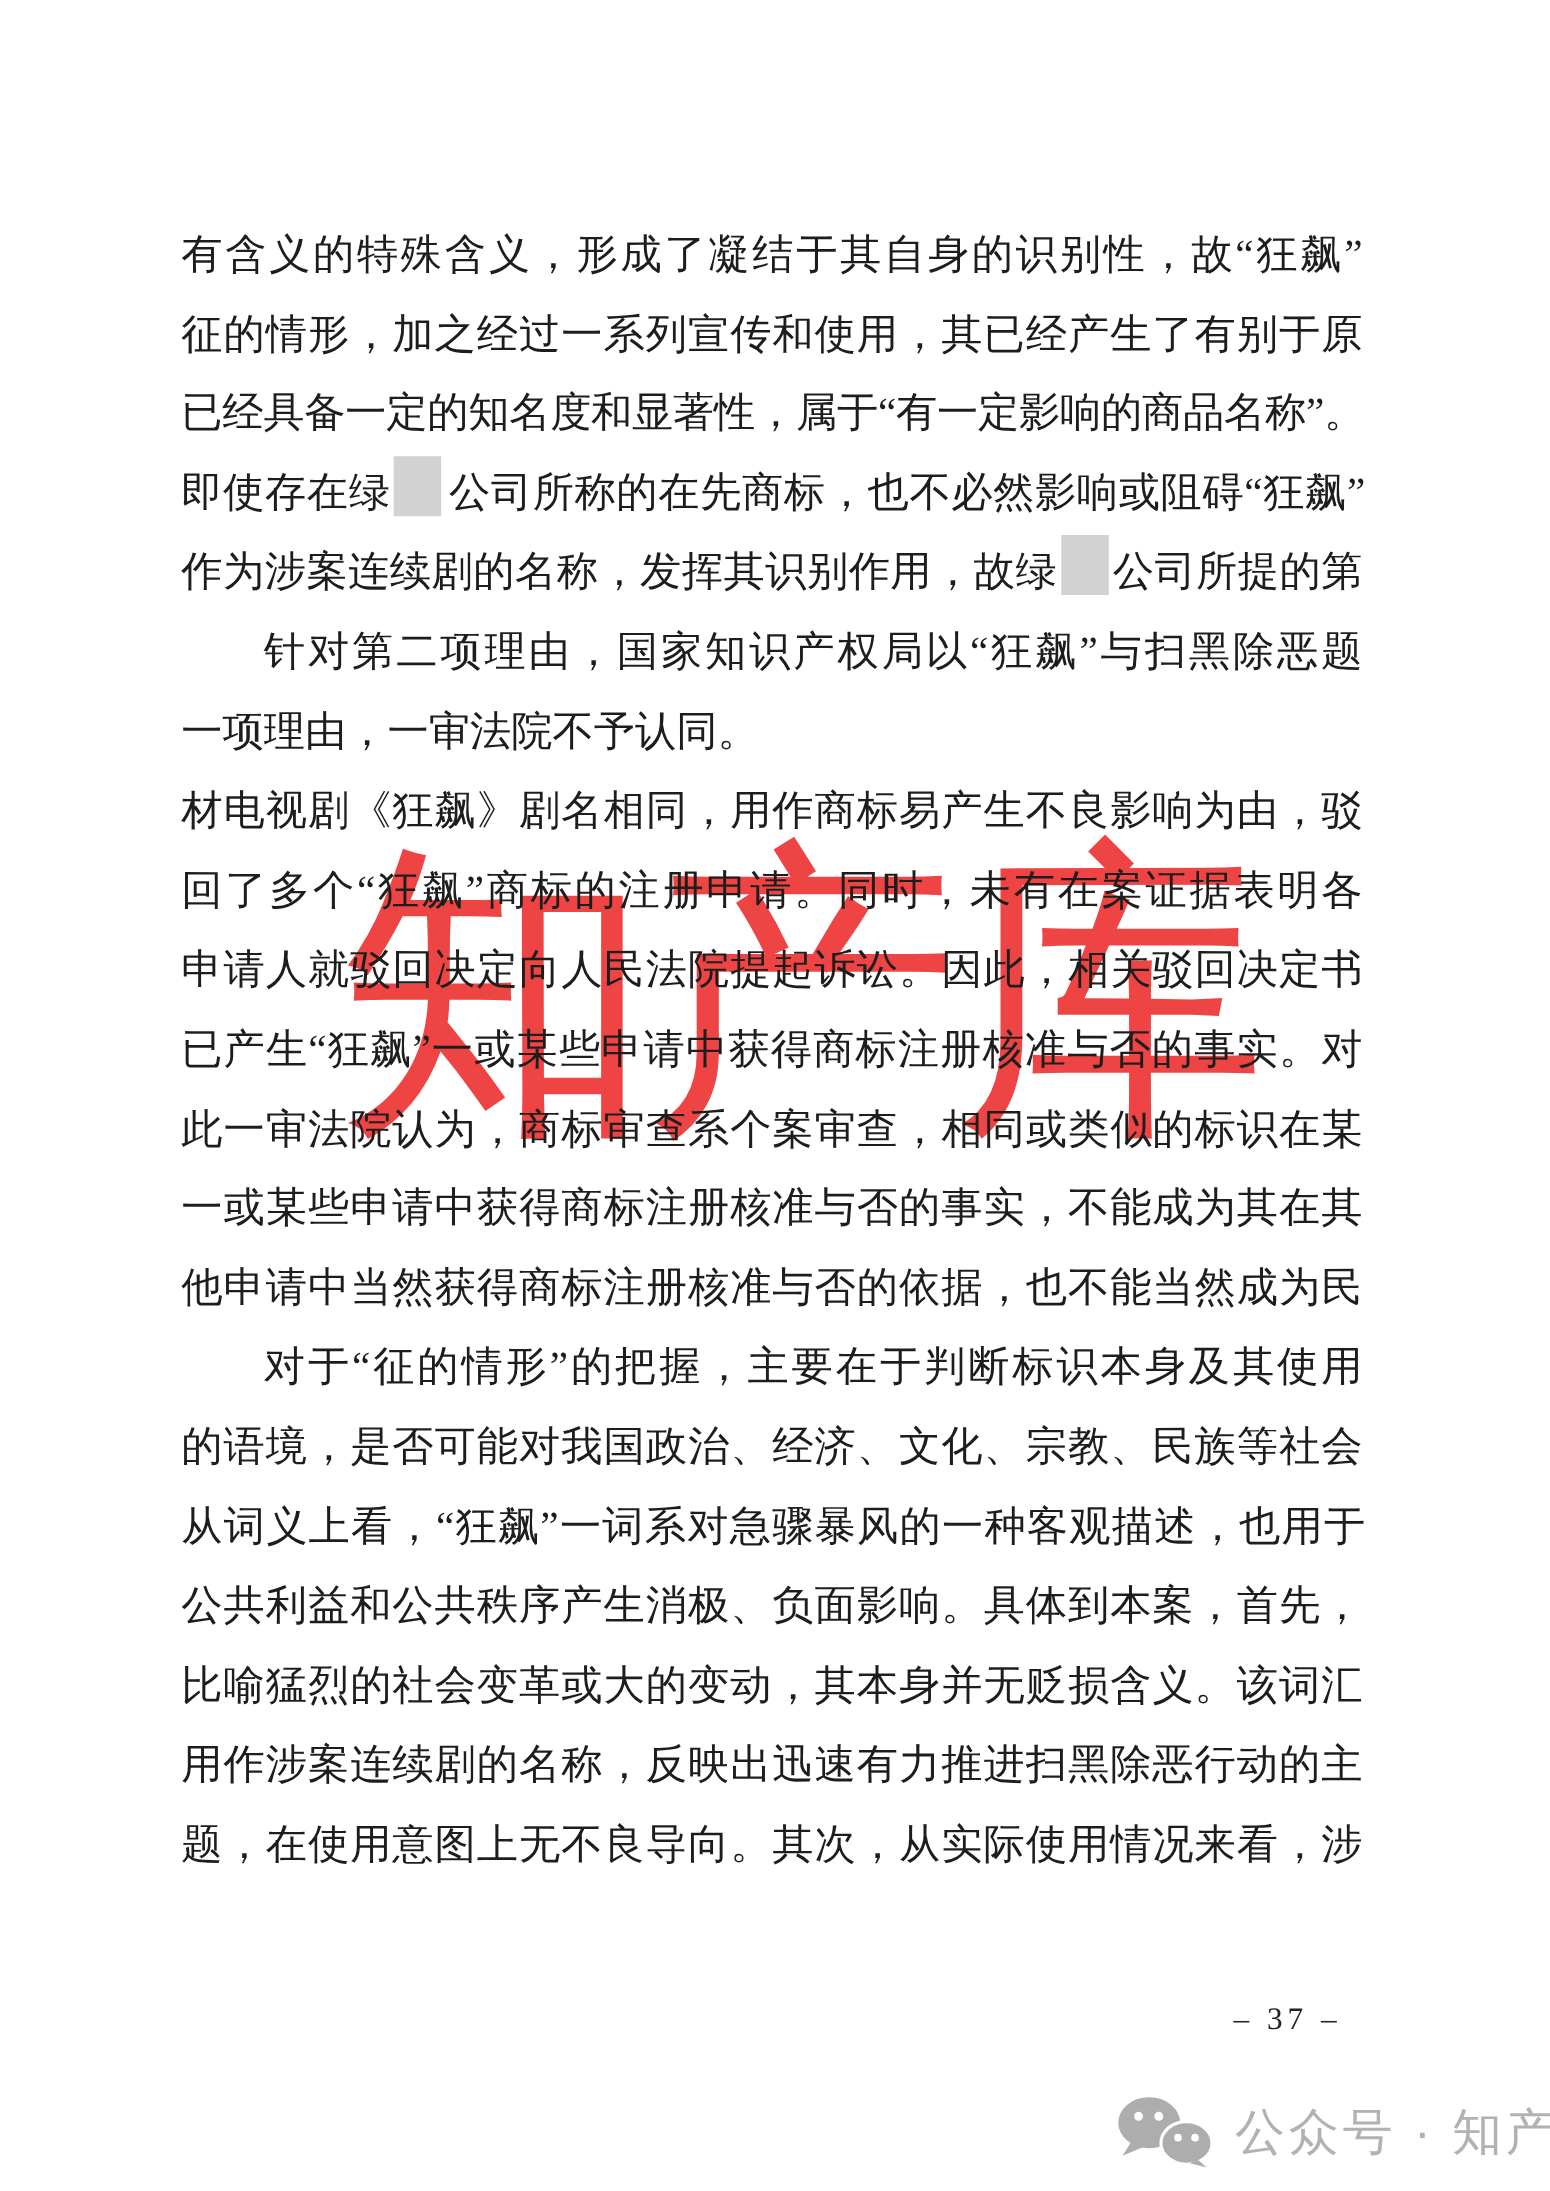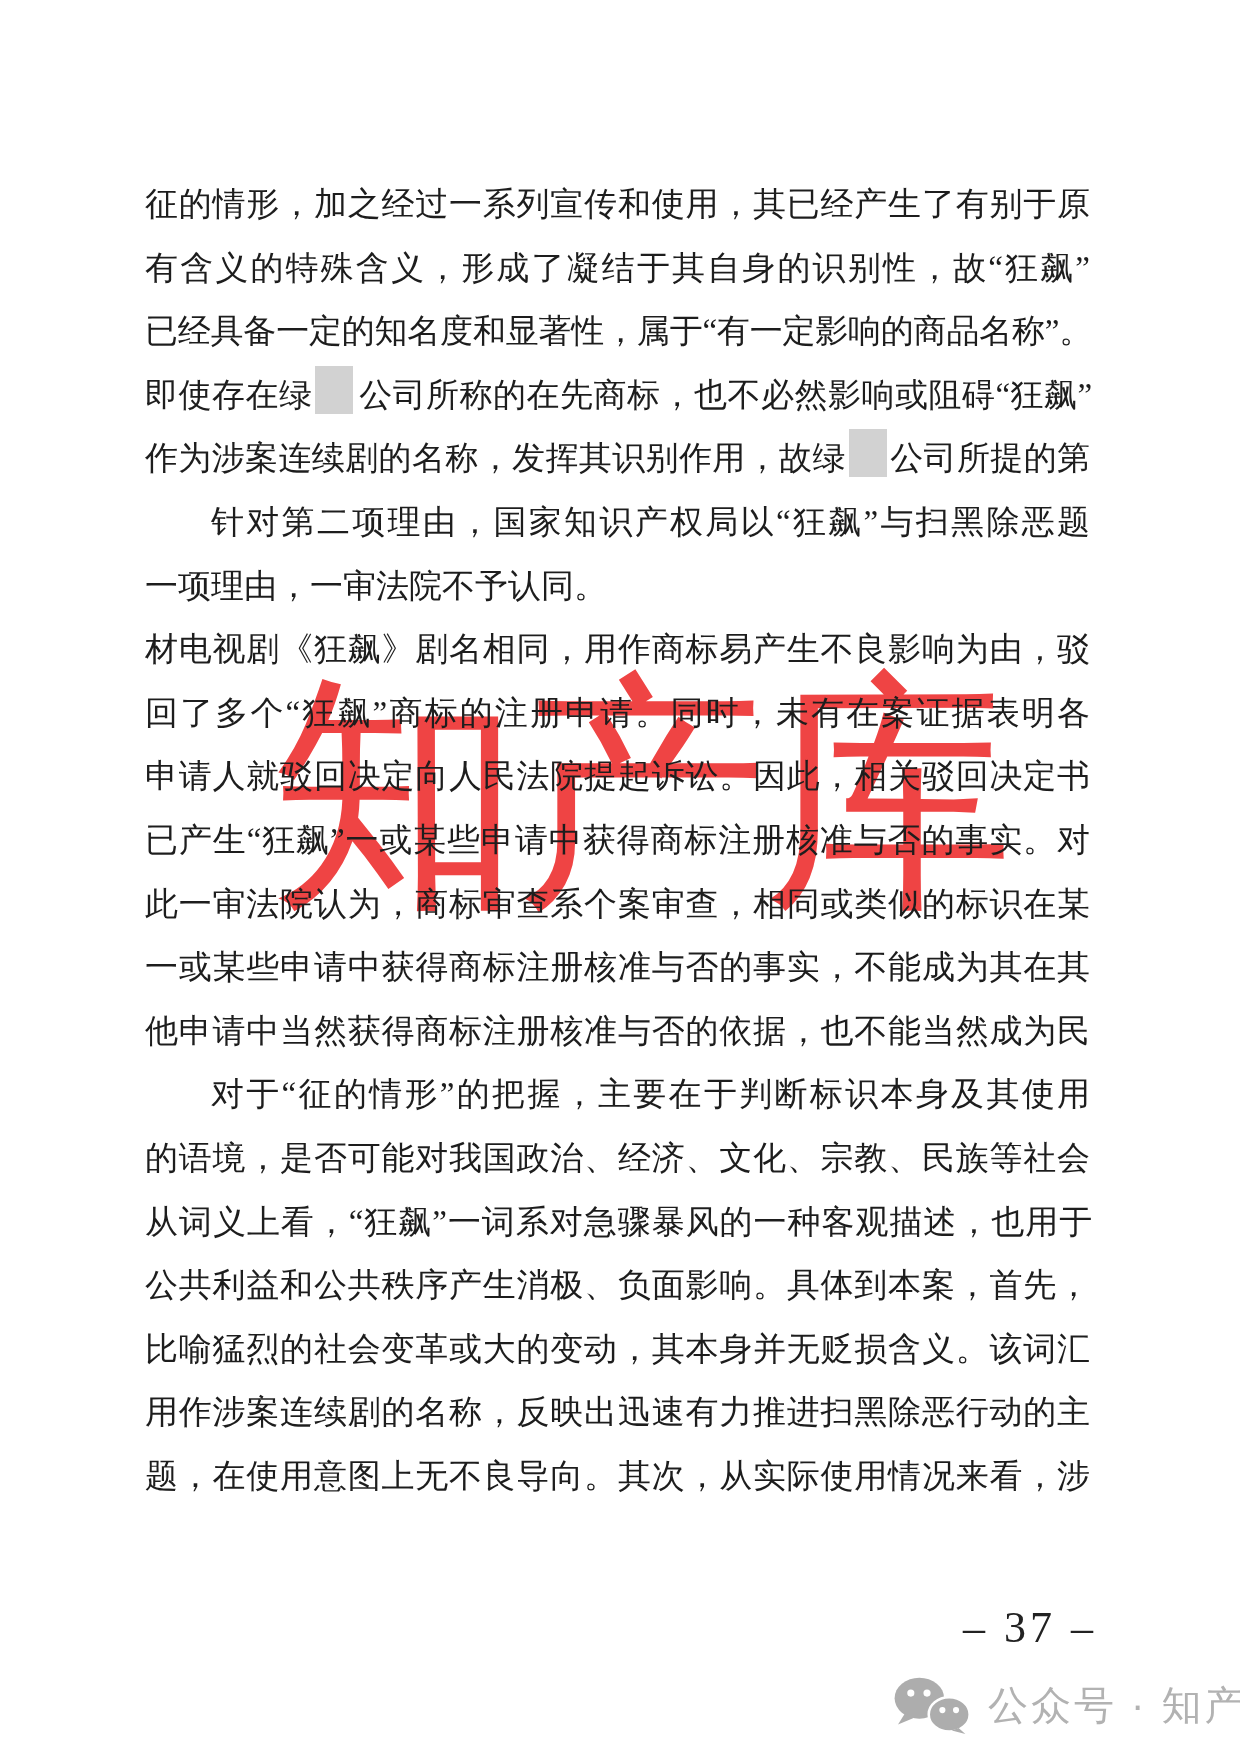"征的情形，加之经过一系列宣传和使用，其已经产生了有别于原" div.line { order: before "有含义的特殊含义，形成了凝结于其自身的识别性，故“狂飙”" -> after "有含义的特殊含义，形成了凝结于其自身的识别性，故“狂飙”" }
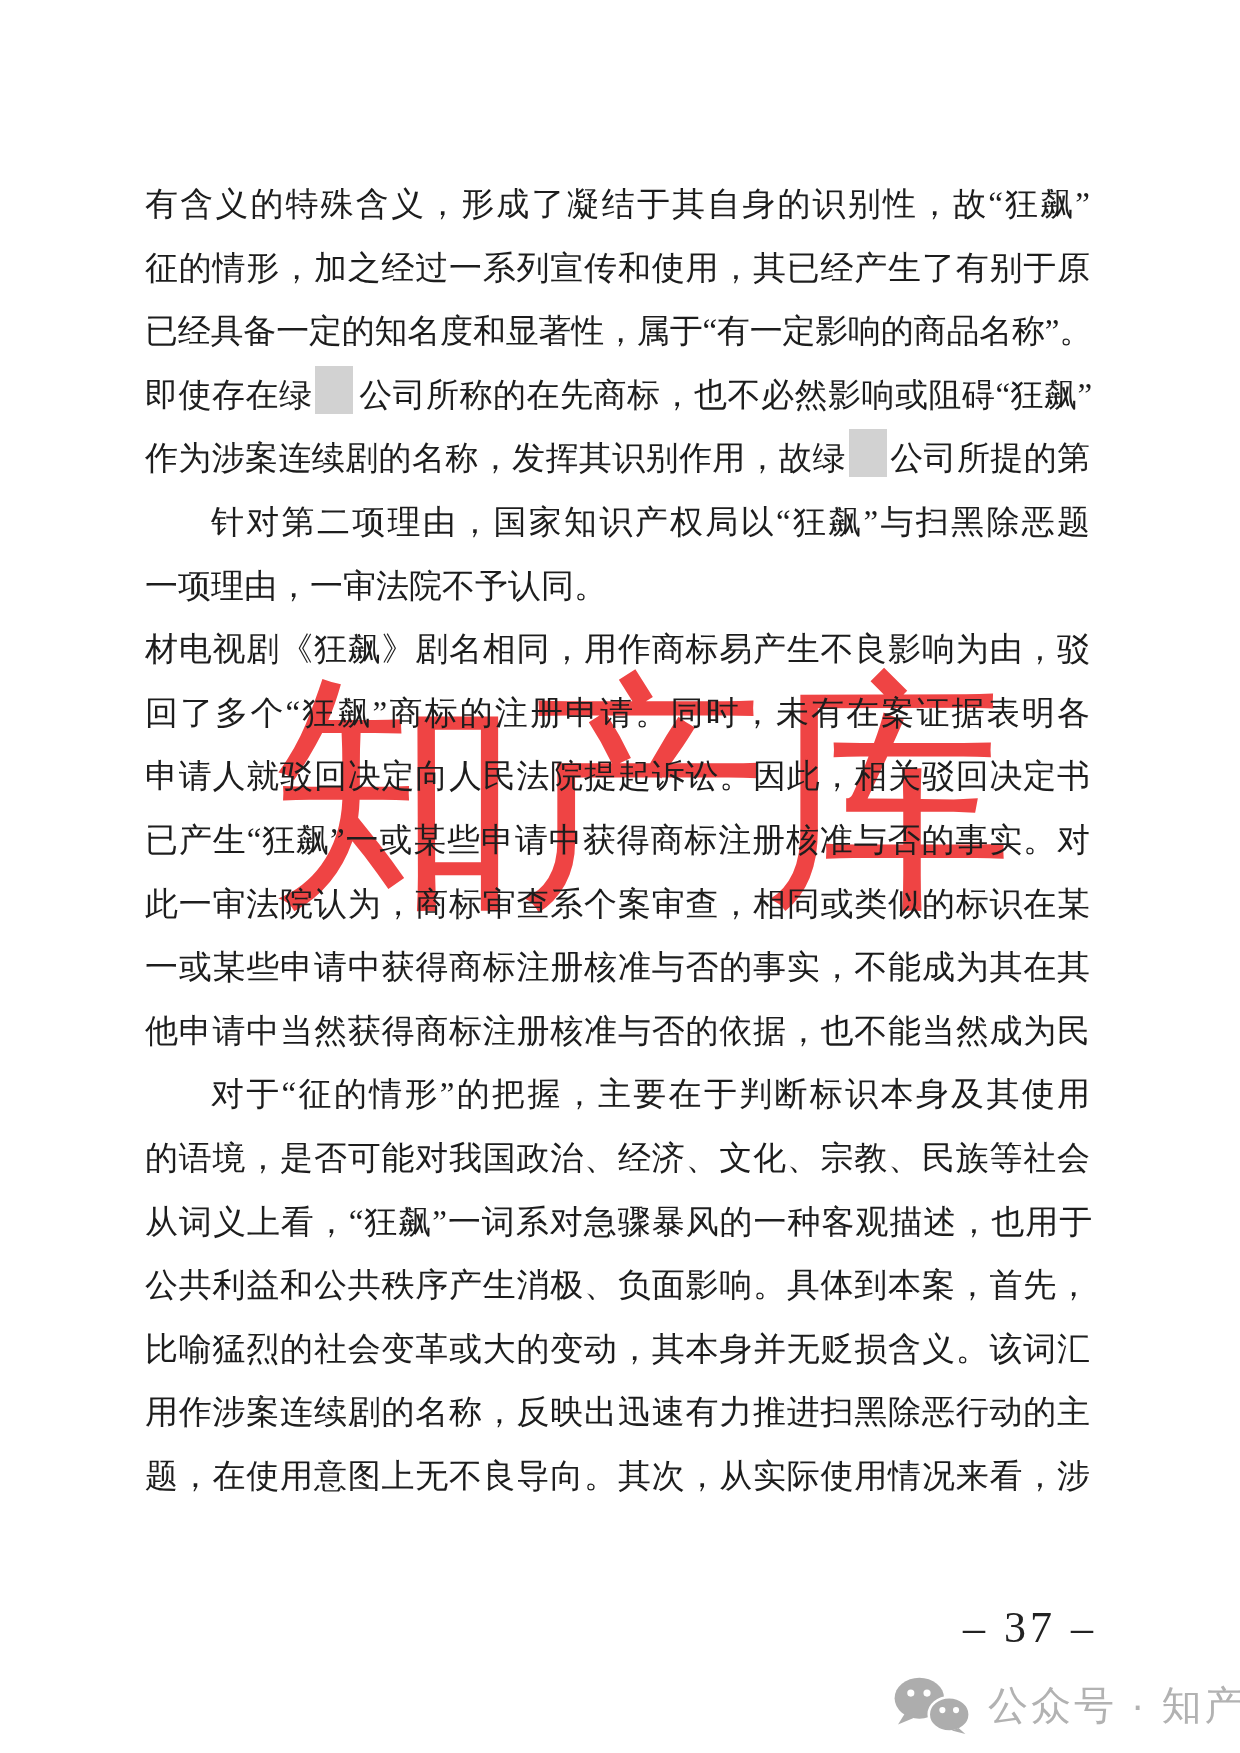"– 37 –" .page-number { font-size: 44px -> 25px }
